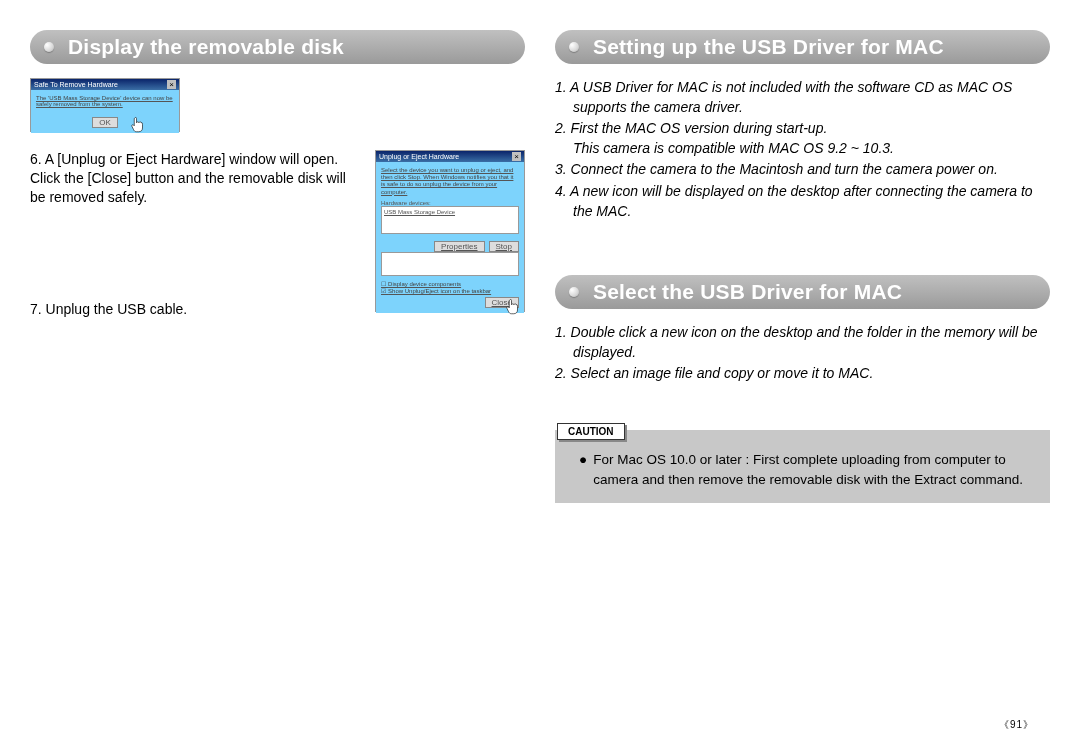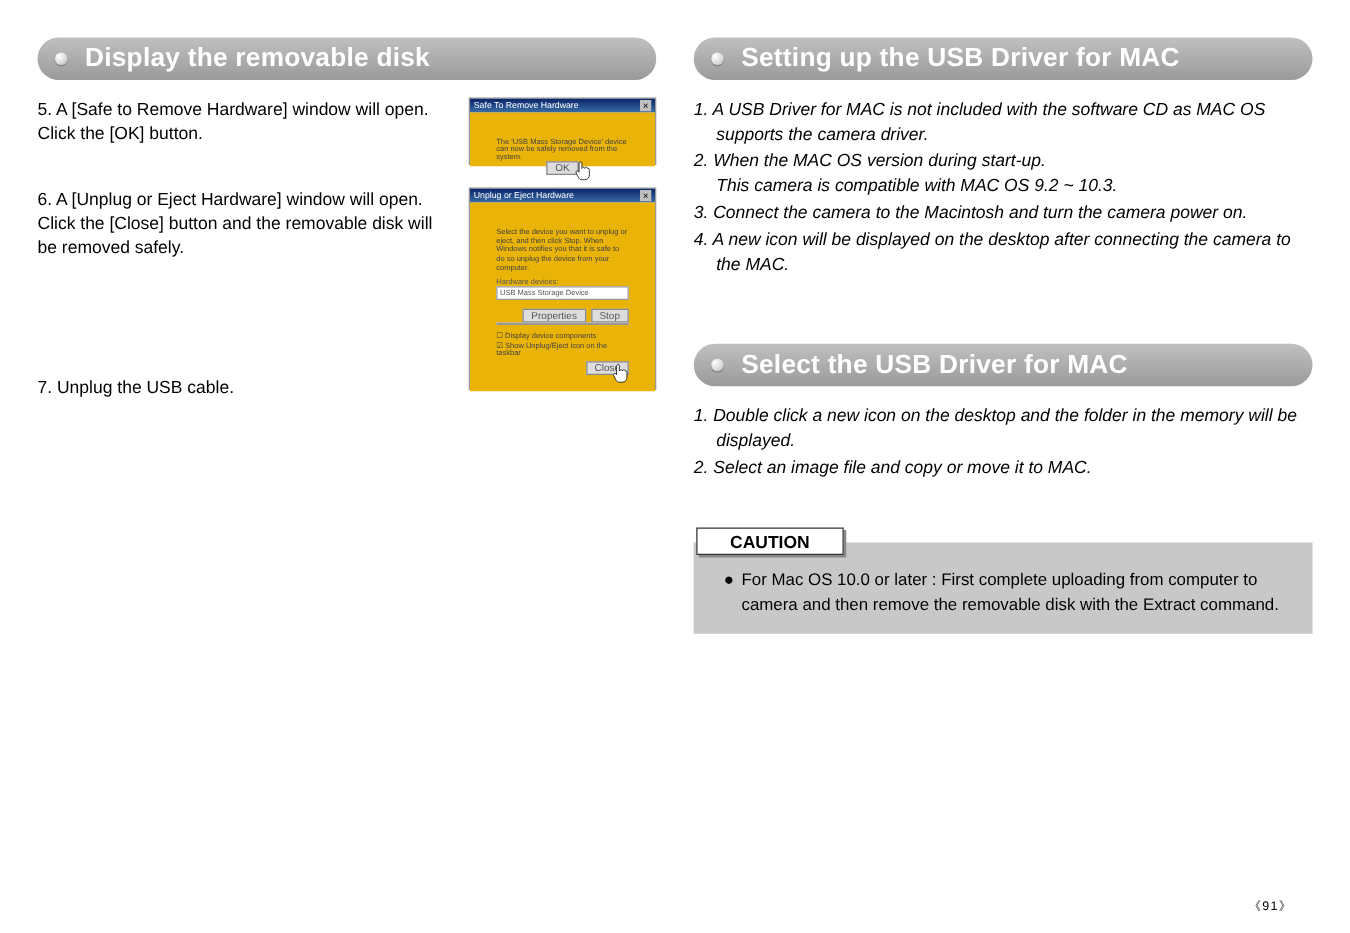"5. A [Safe to Remove" div.item-text { html: <div> <span>5.</span> <span>A [Safe to Remove Hardware] window will open. Click the [OK] button.</span> </div> -> none }
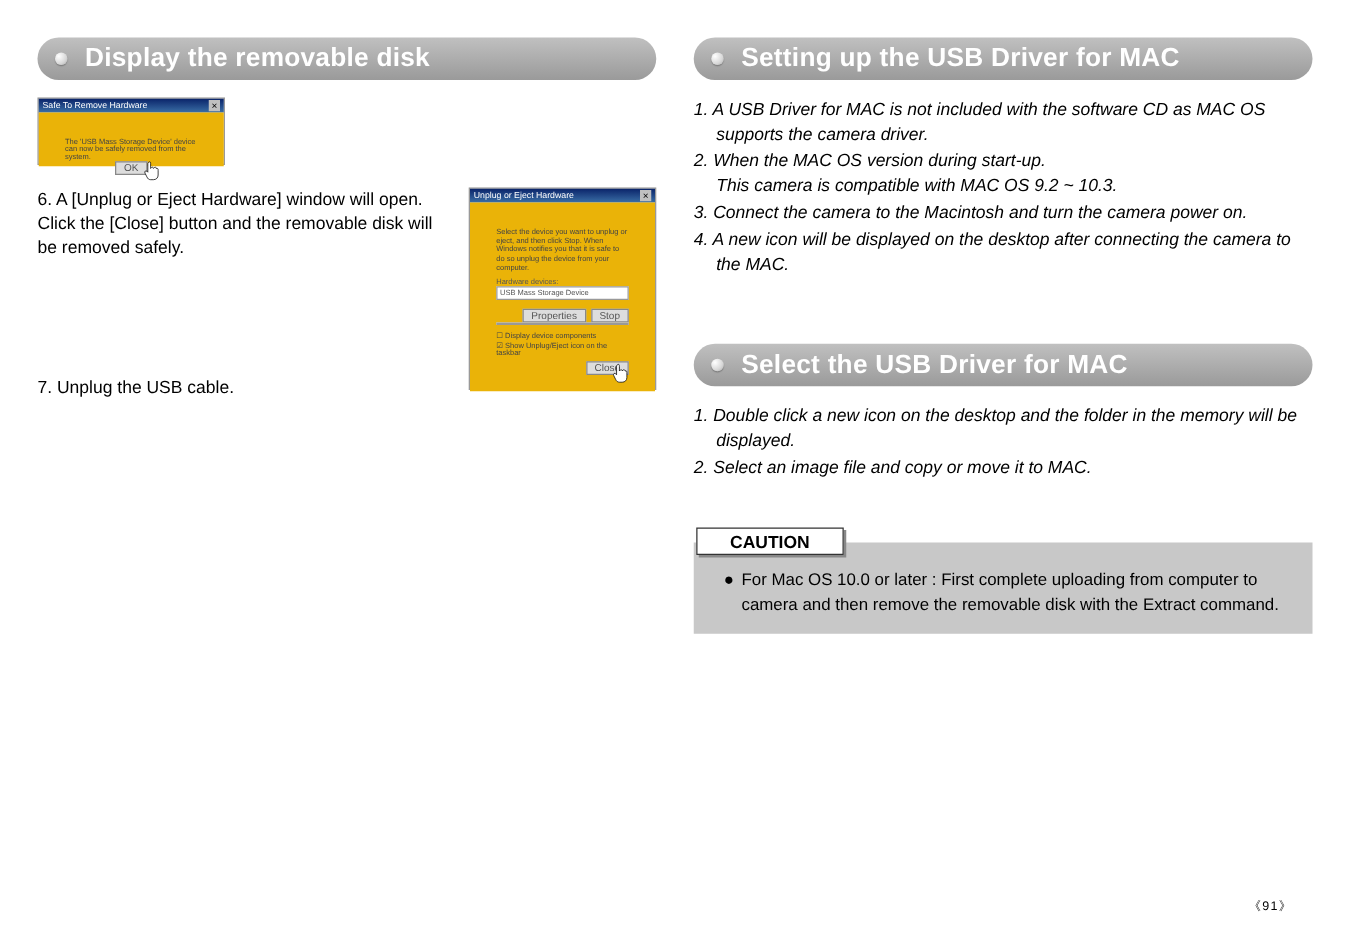"OK" .thumb .body { background: #eab308 -> #7dd3fc; padding: 21px -> 5px; text-decoration: none -> underline }
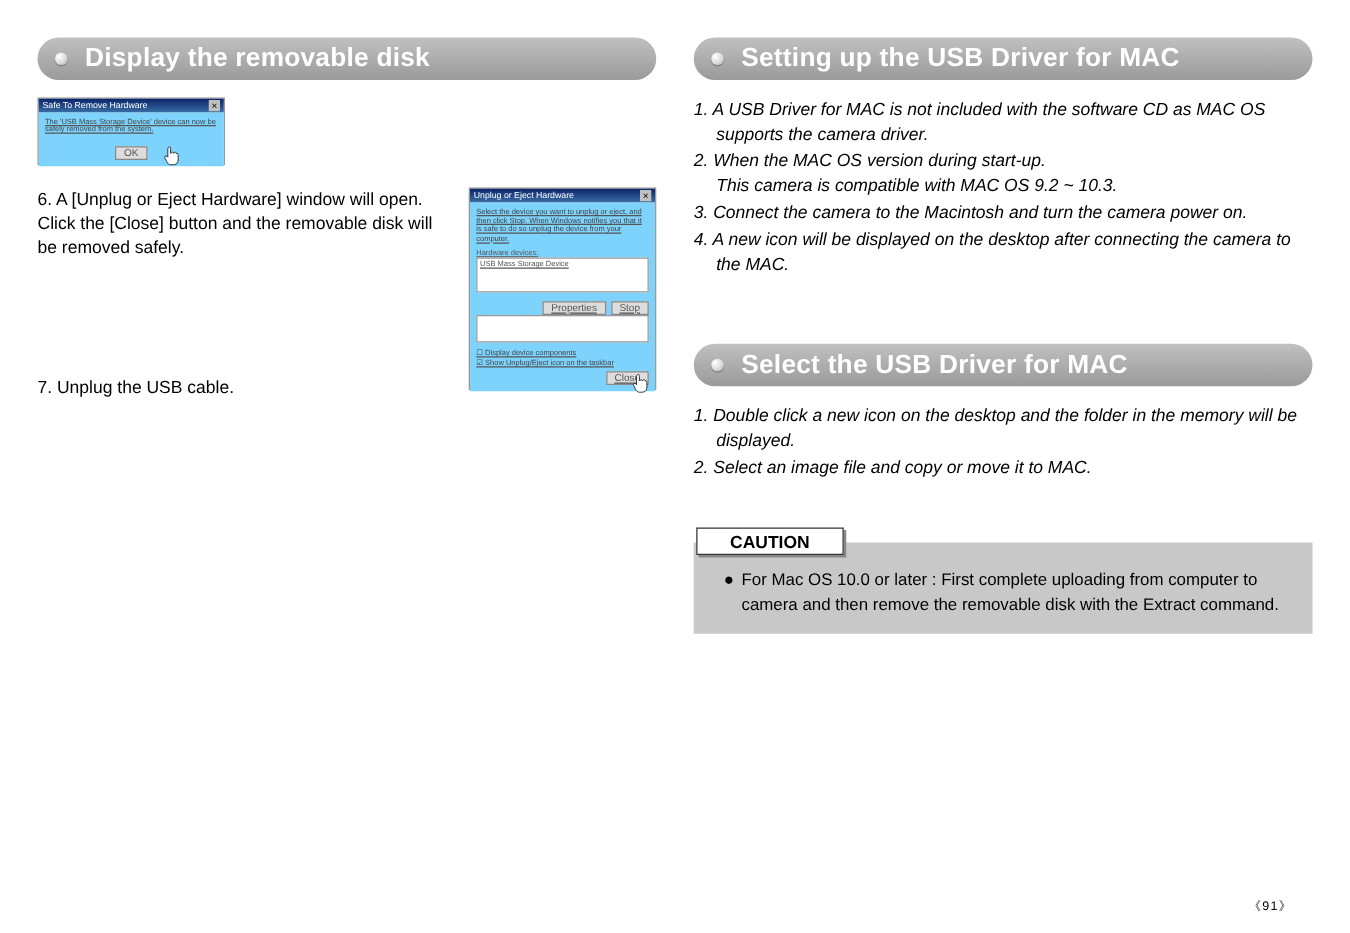"When the MAC OS version" span { text: When -> First }
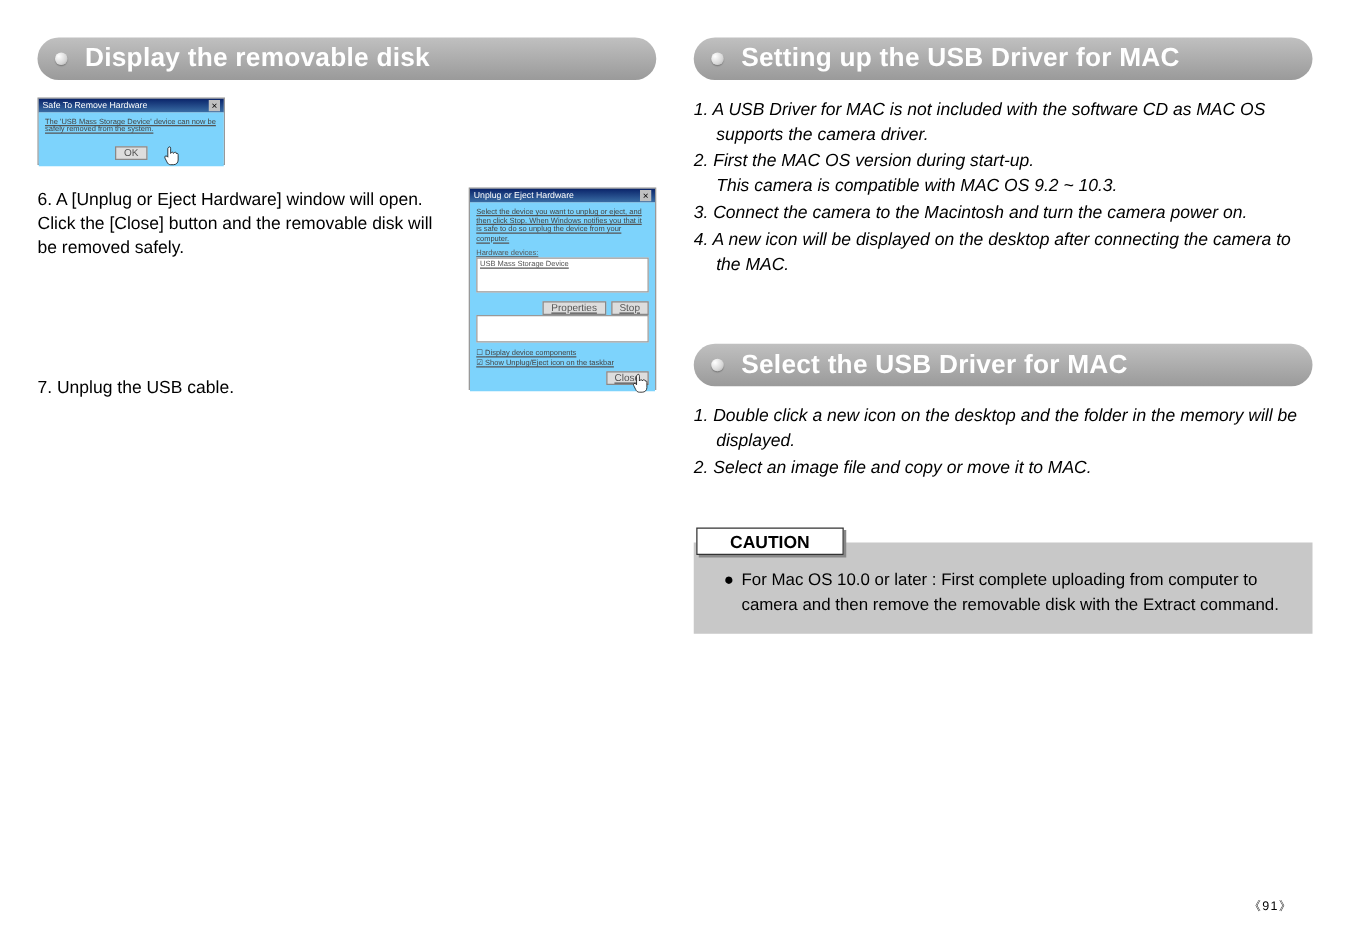"CAUTION" .caution-label { font-size: 14px -> 10px; padding: 2px 26px -> 2px 10px }
